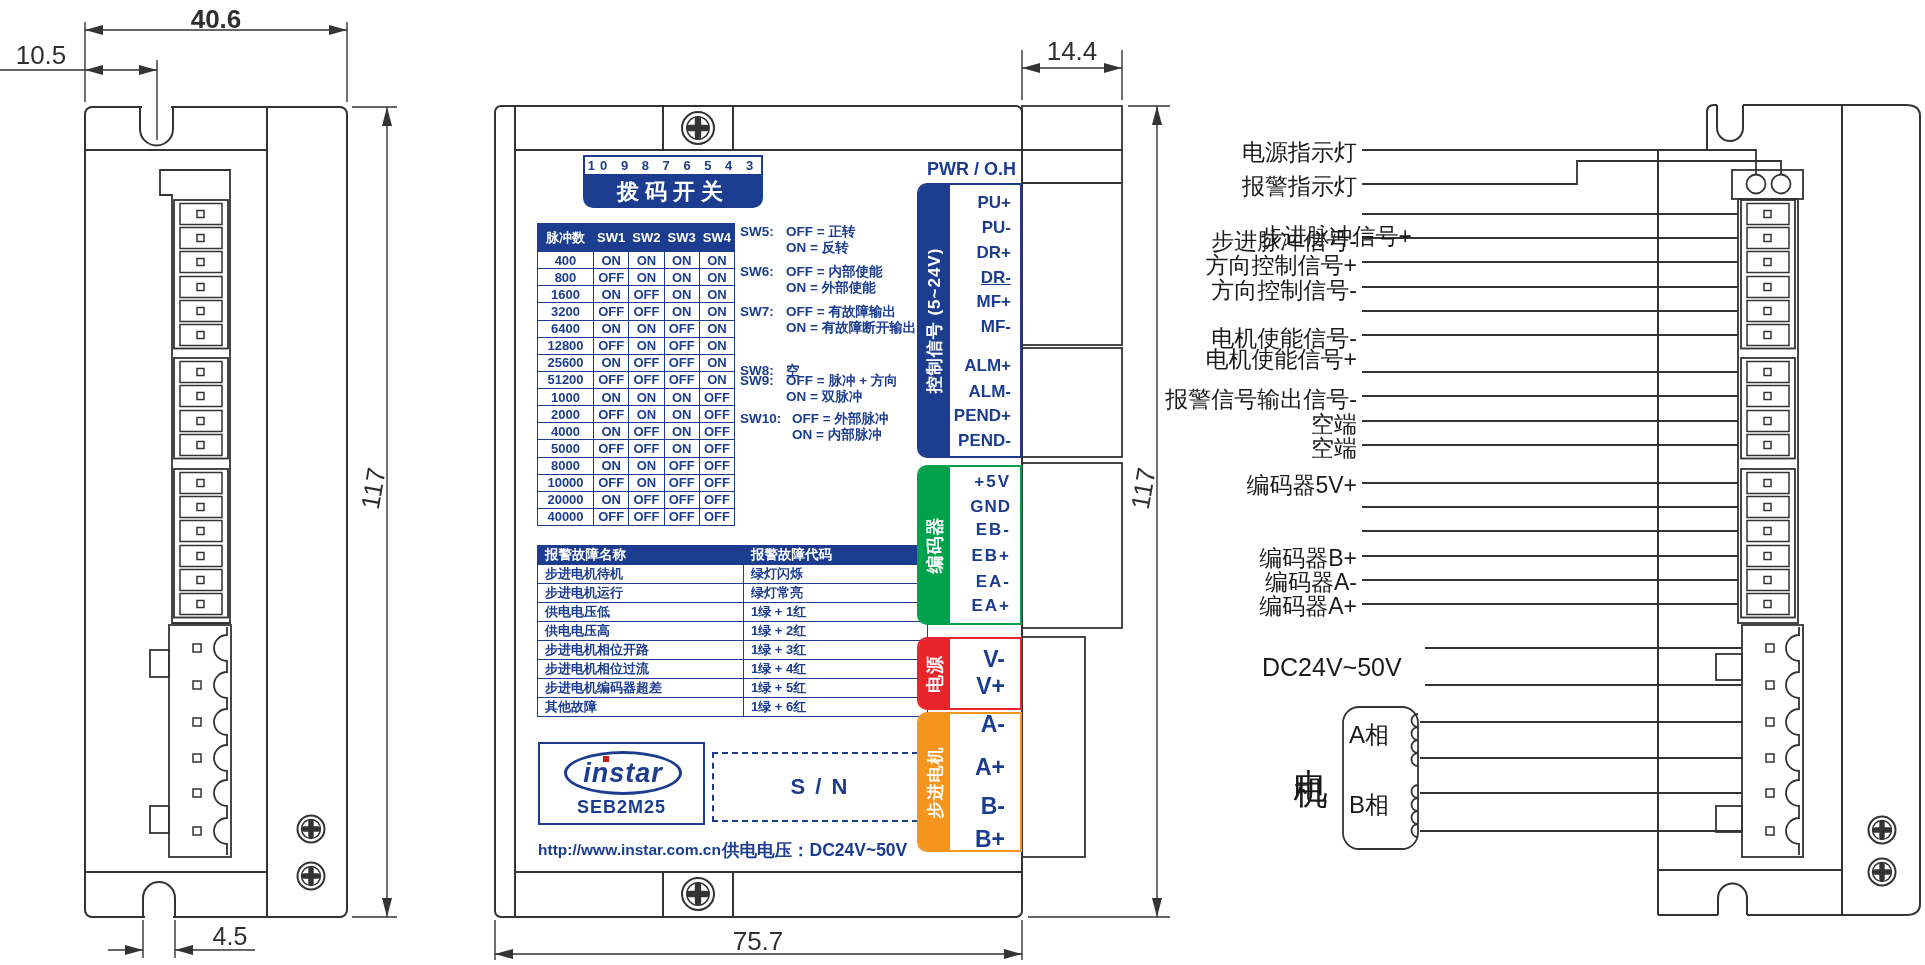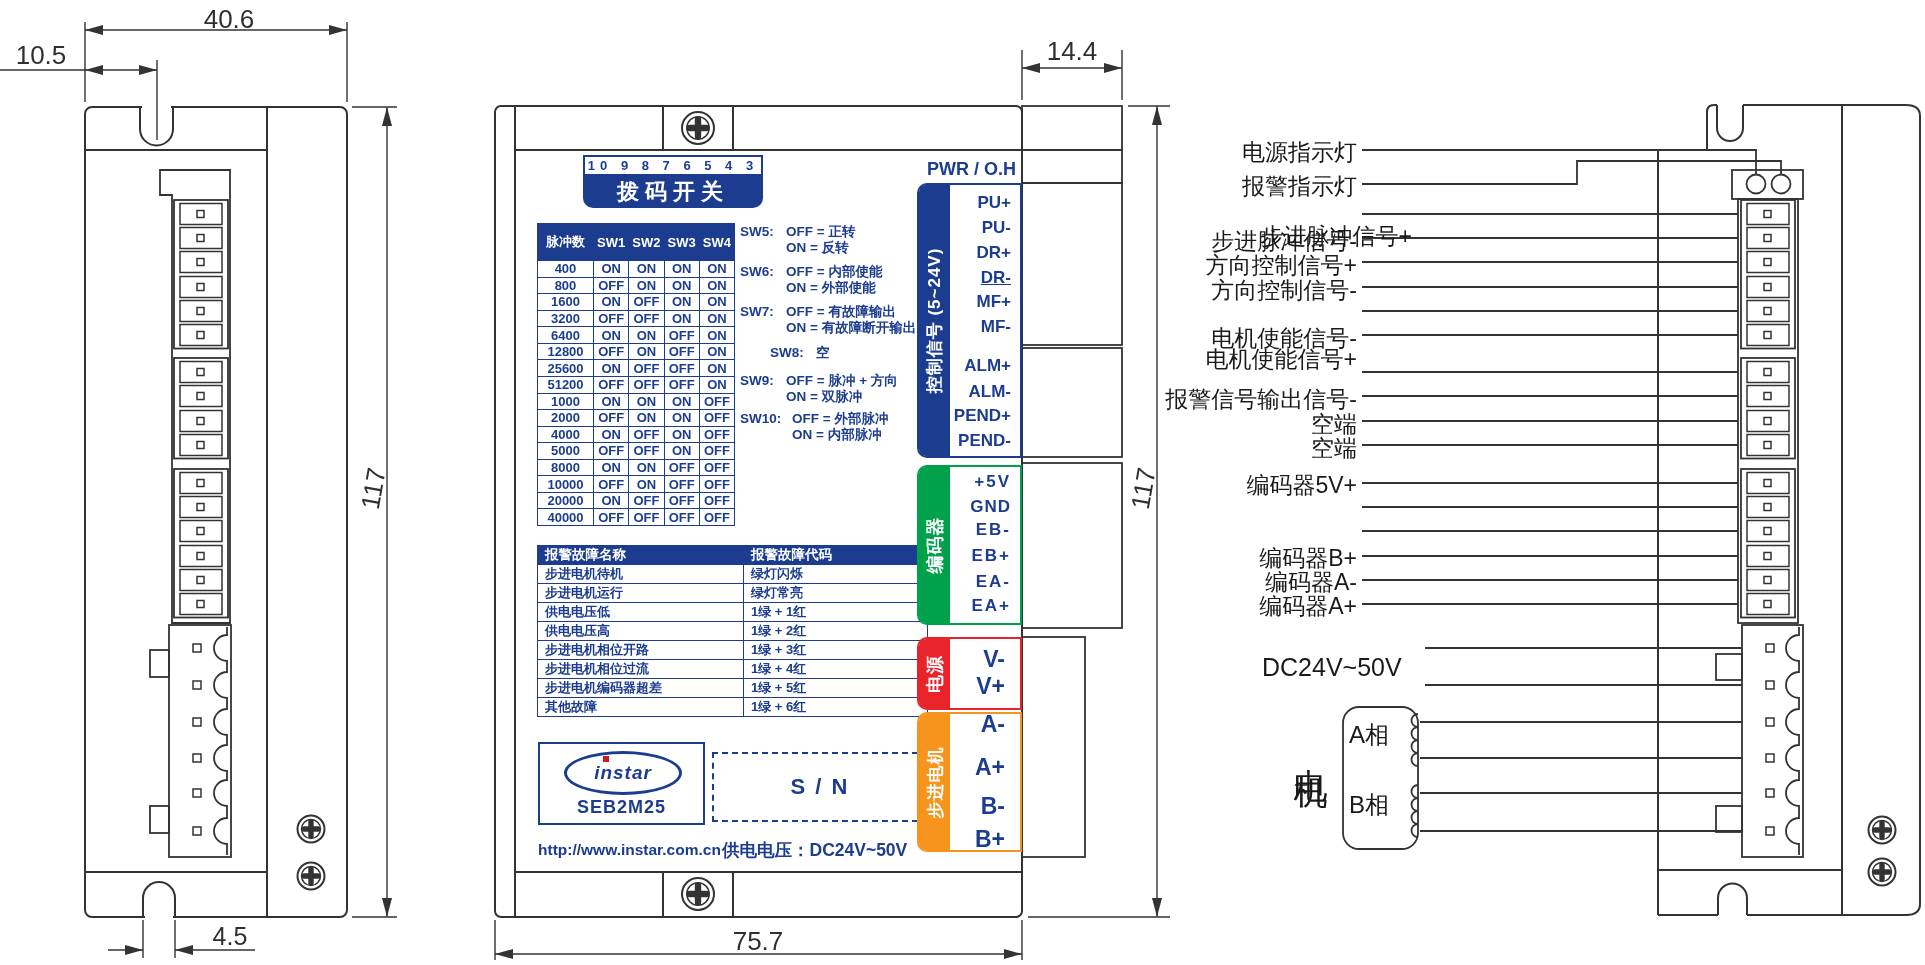"40.6" div.abs { font-weight: none -> bold; left: 198px -> 185px }
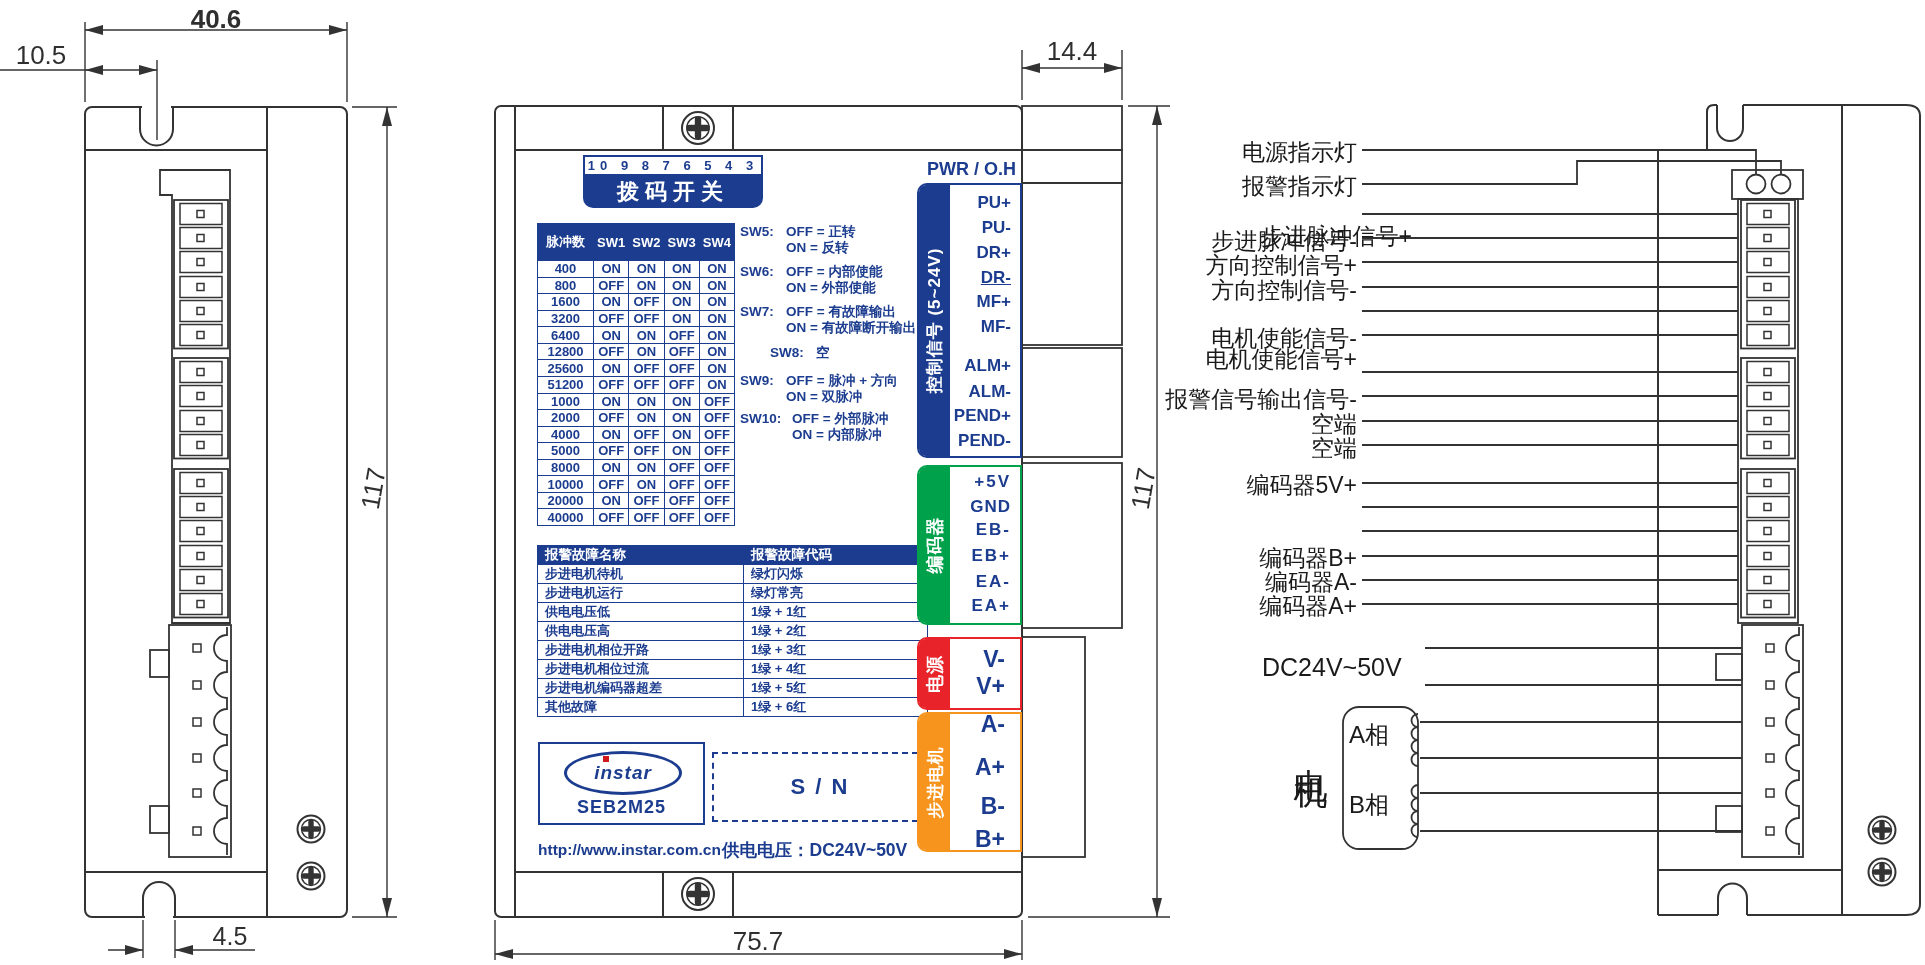"脉冲数" tr { height: 37px -> 28px }
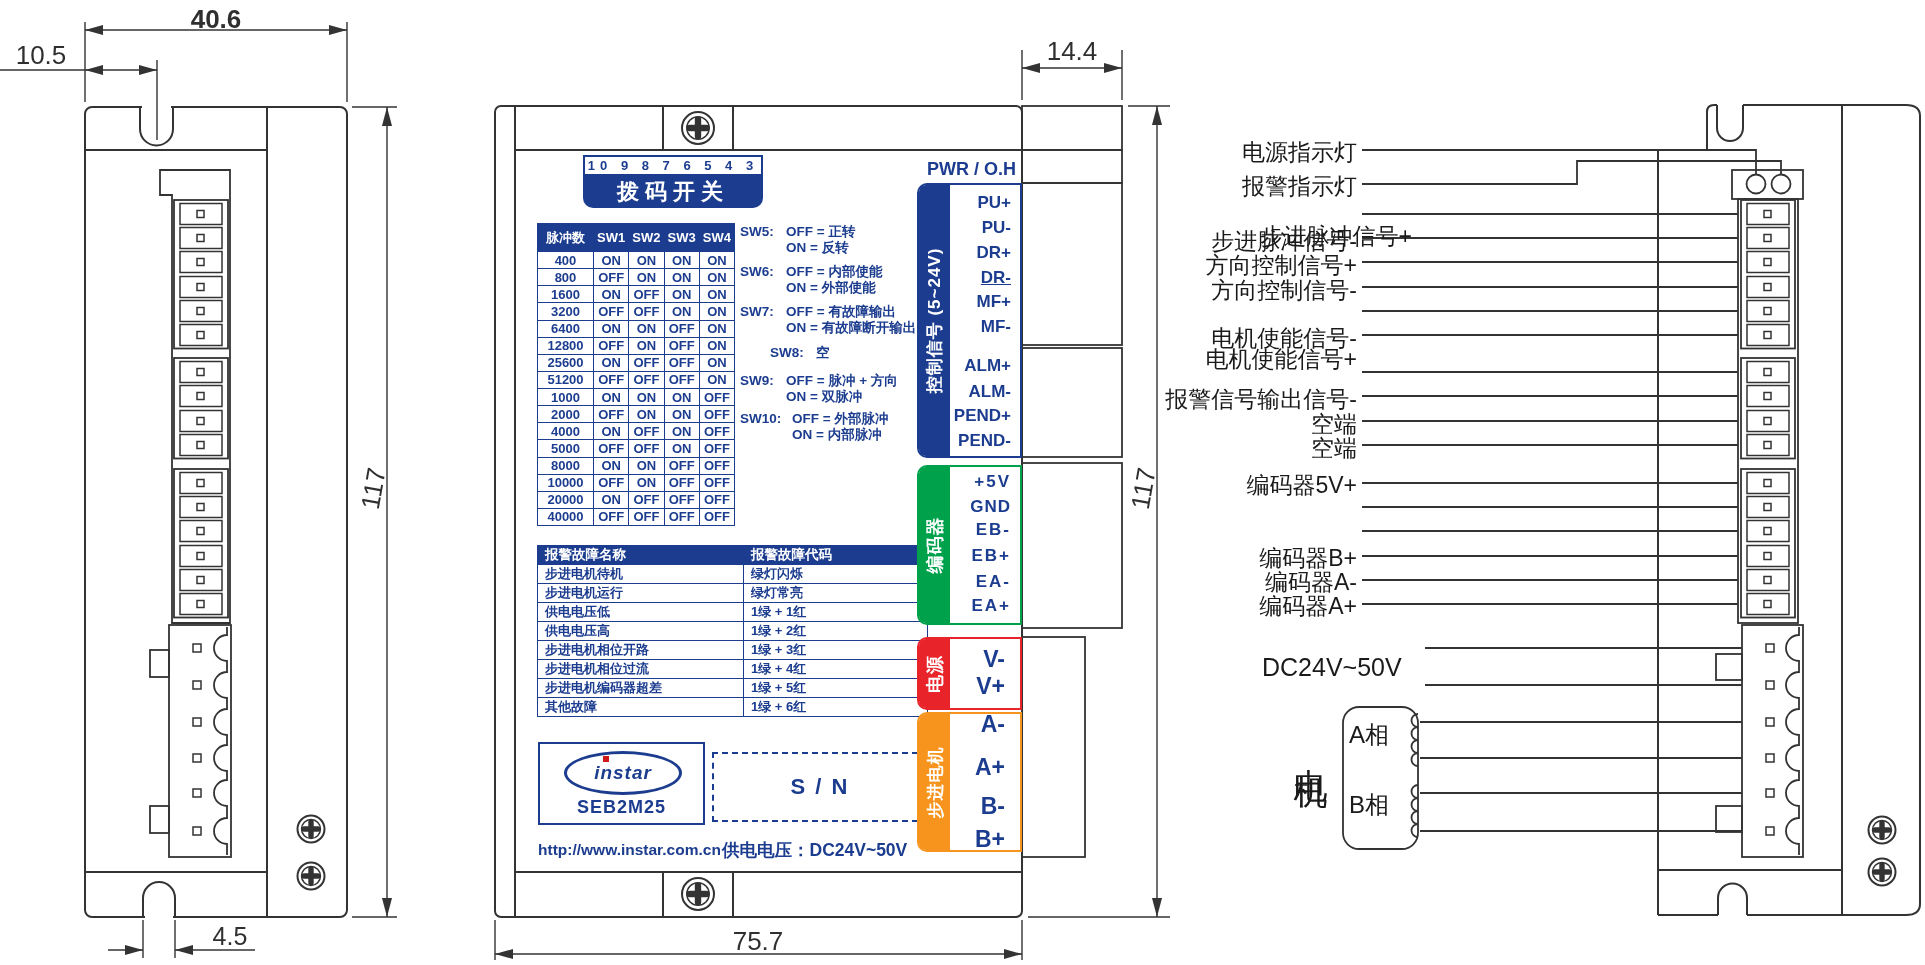"SW8:" div.abs { margin-left: 30px -> none; top: 345px -> 363px }
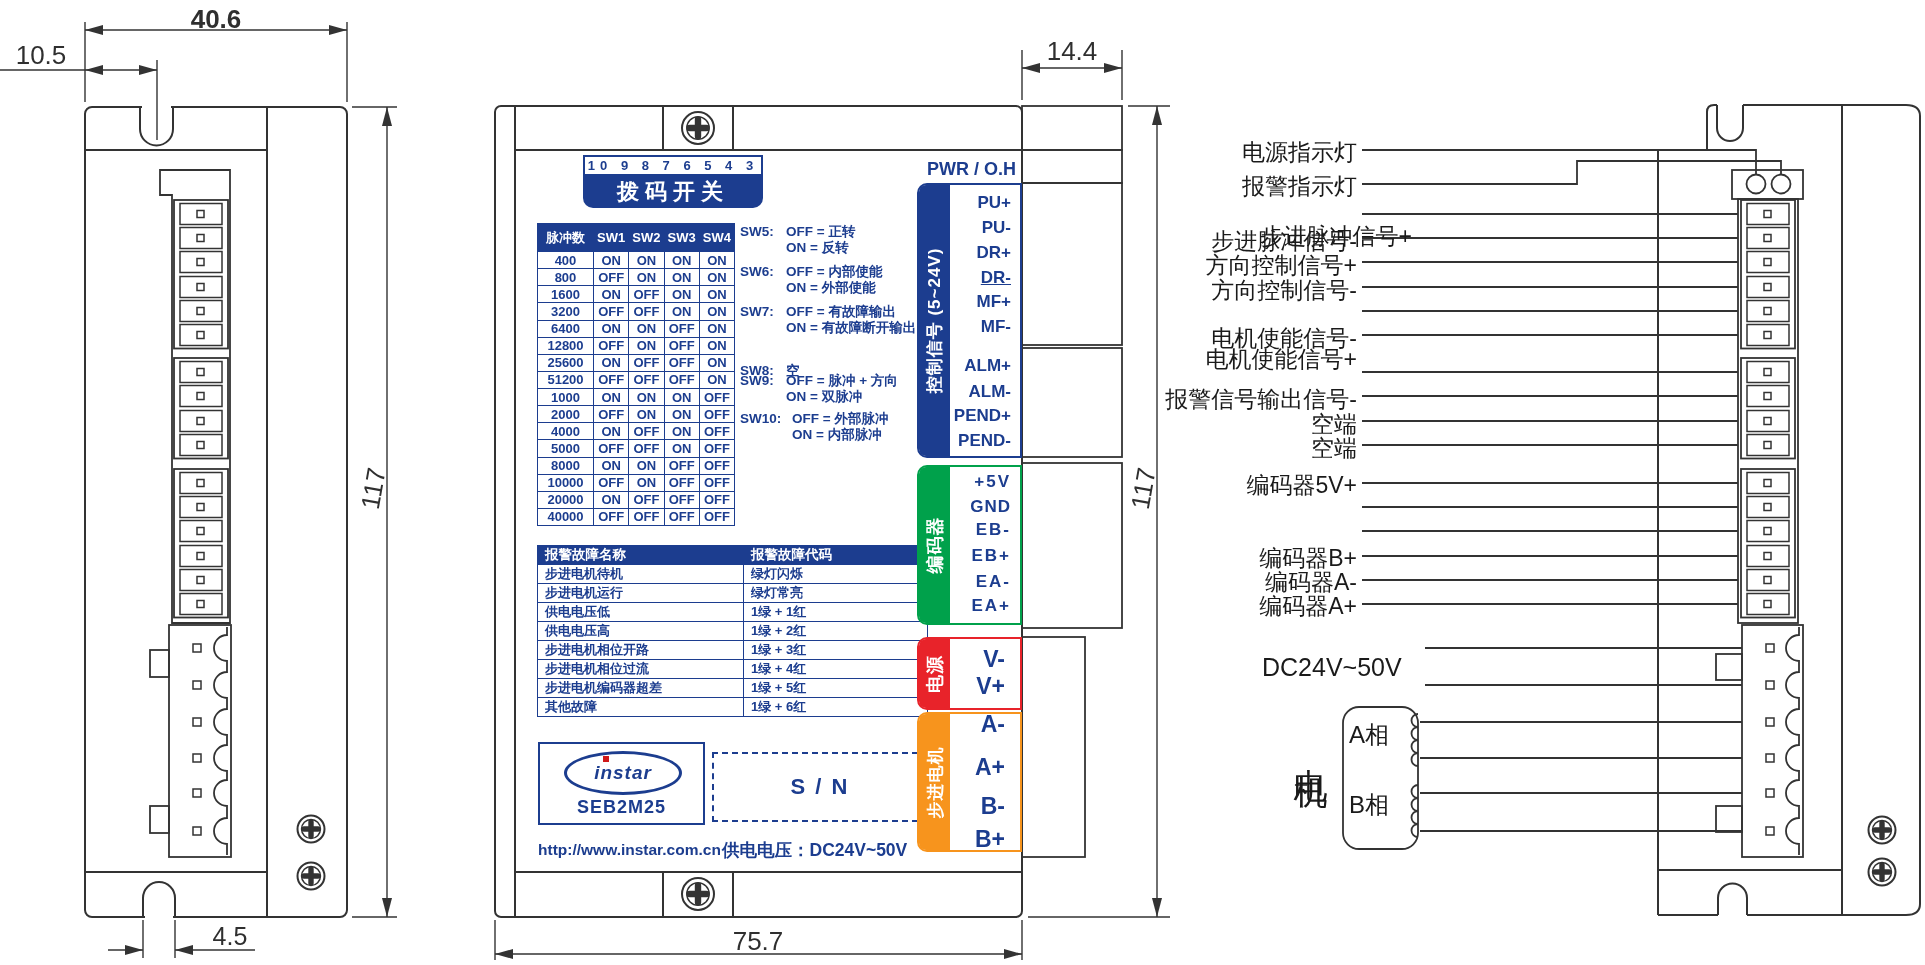"instar" .oval .word { font-size: 19px -> 27px }
